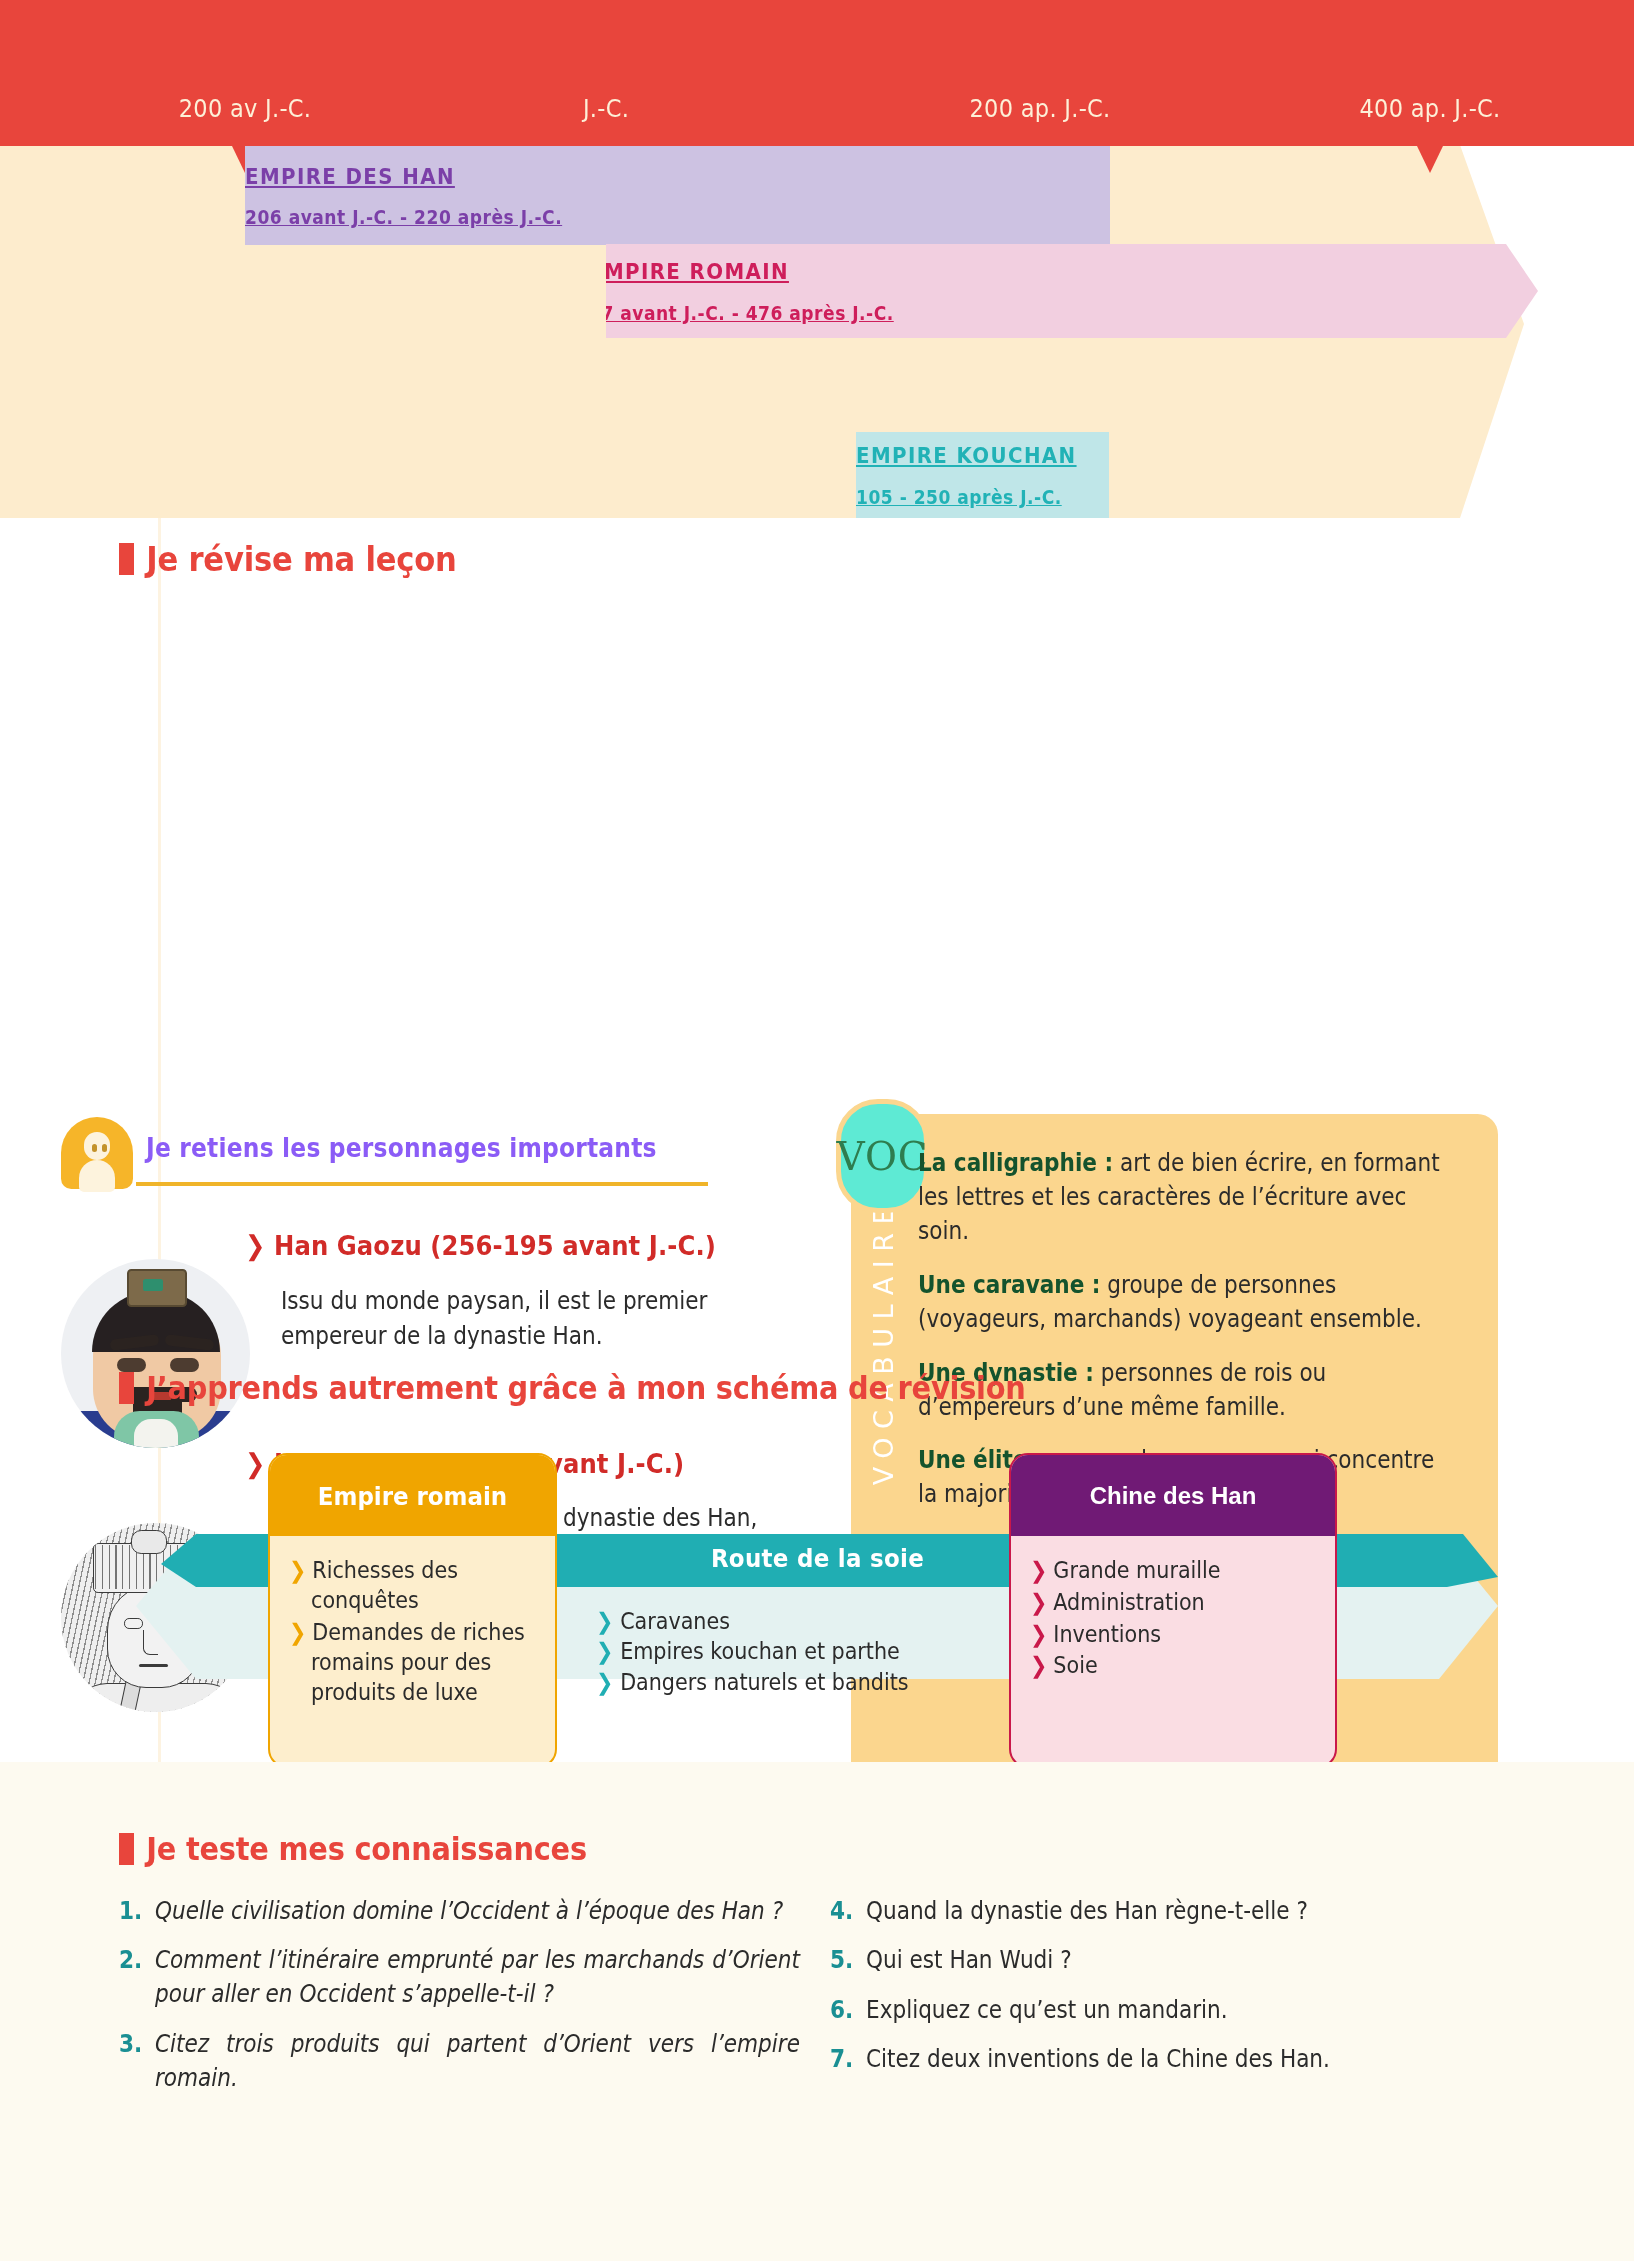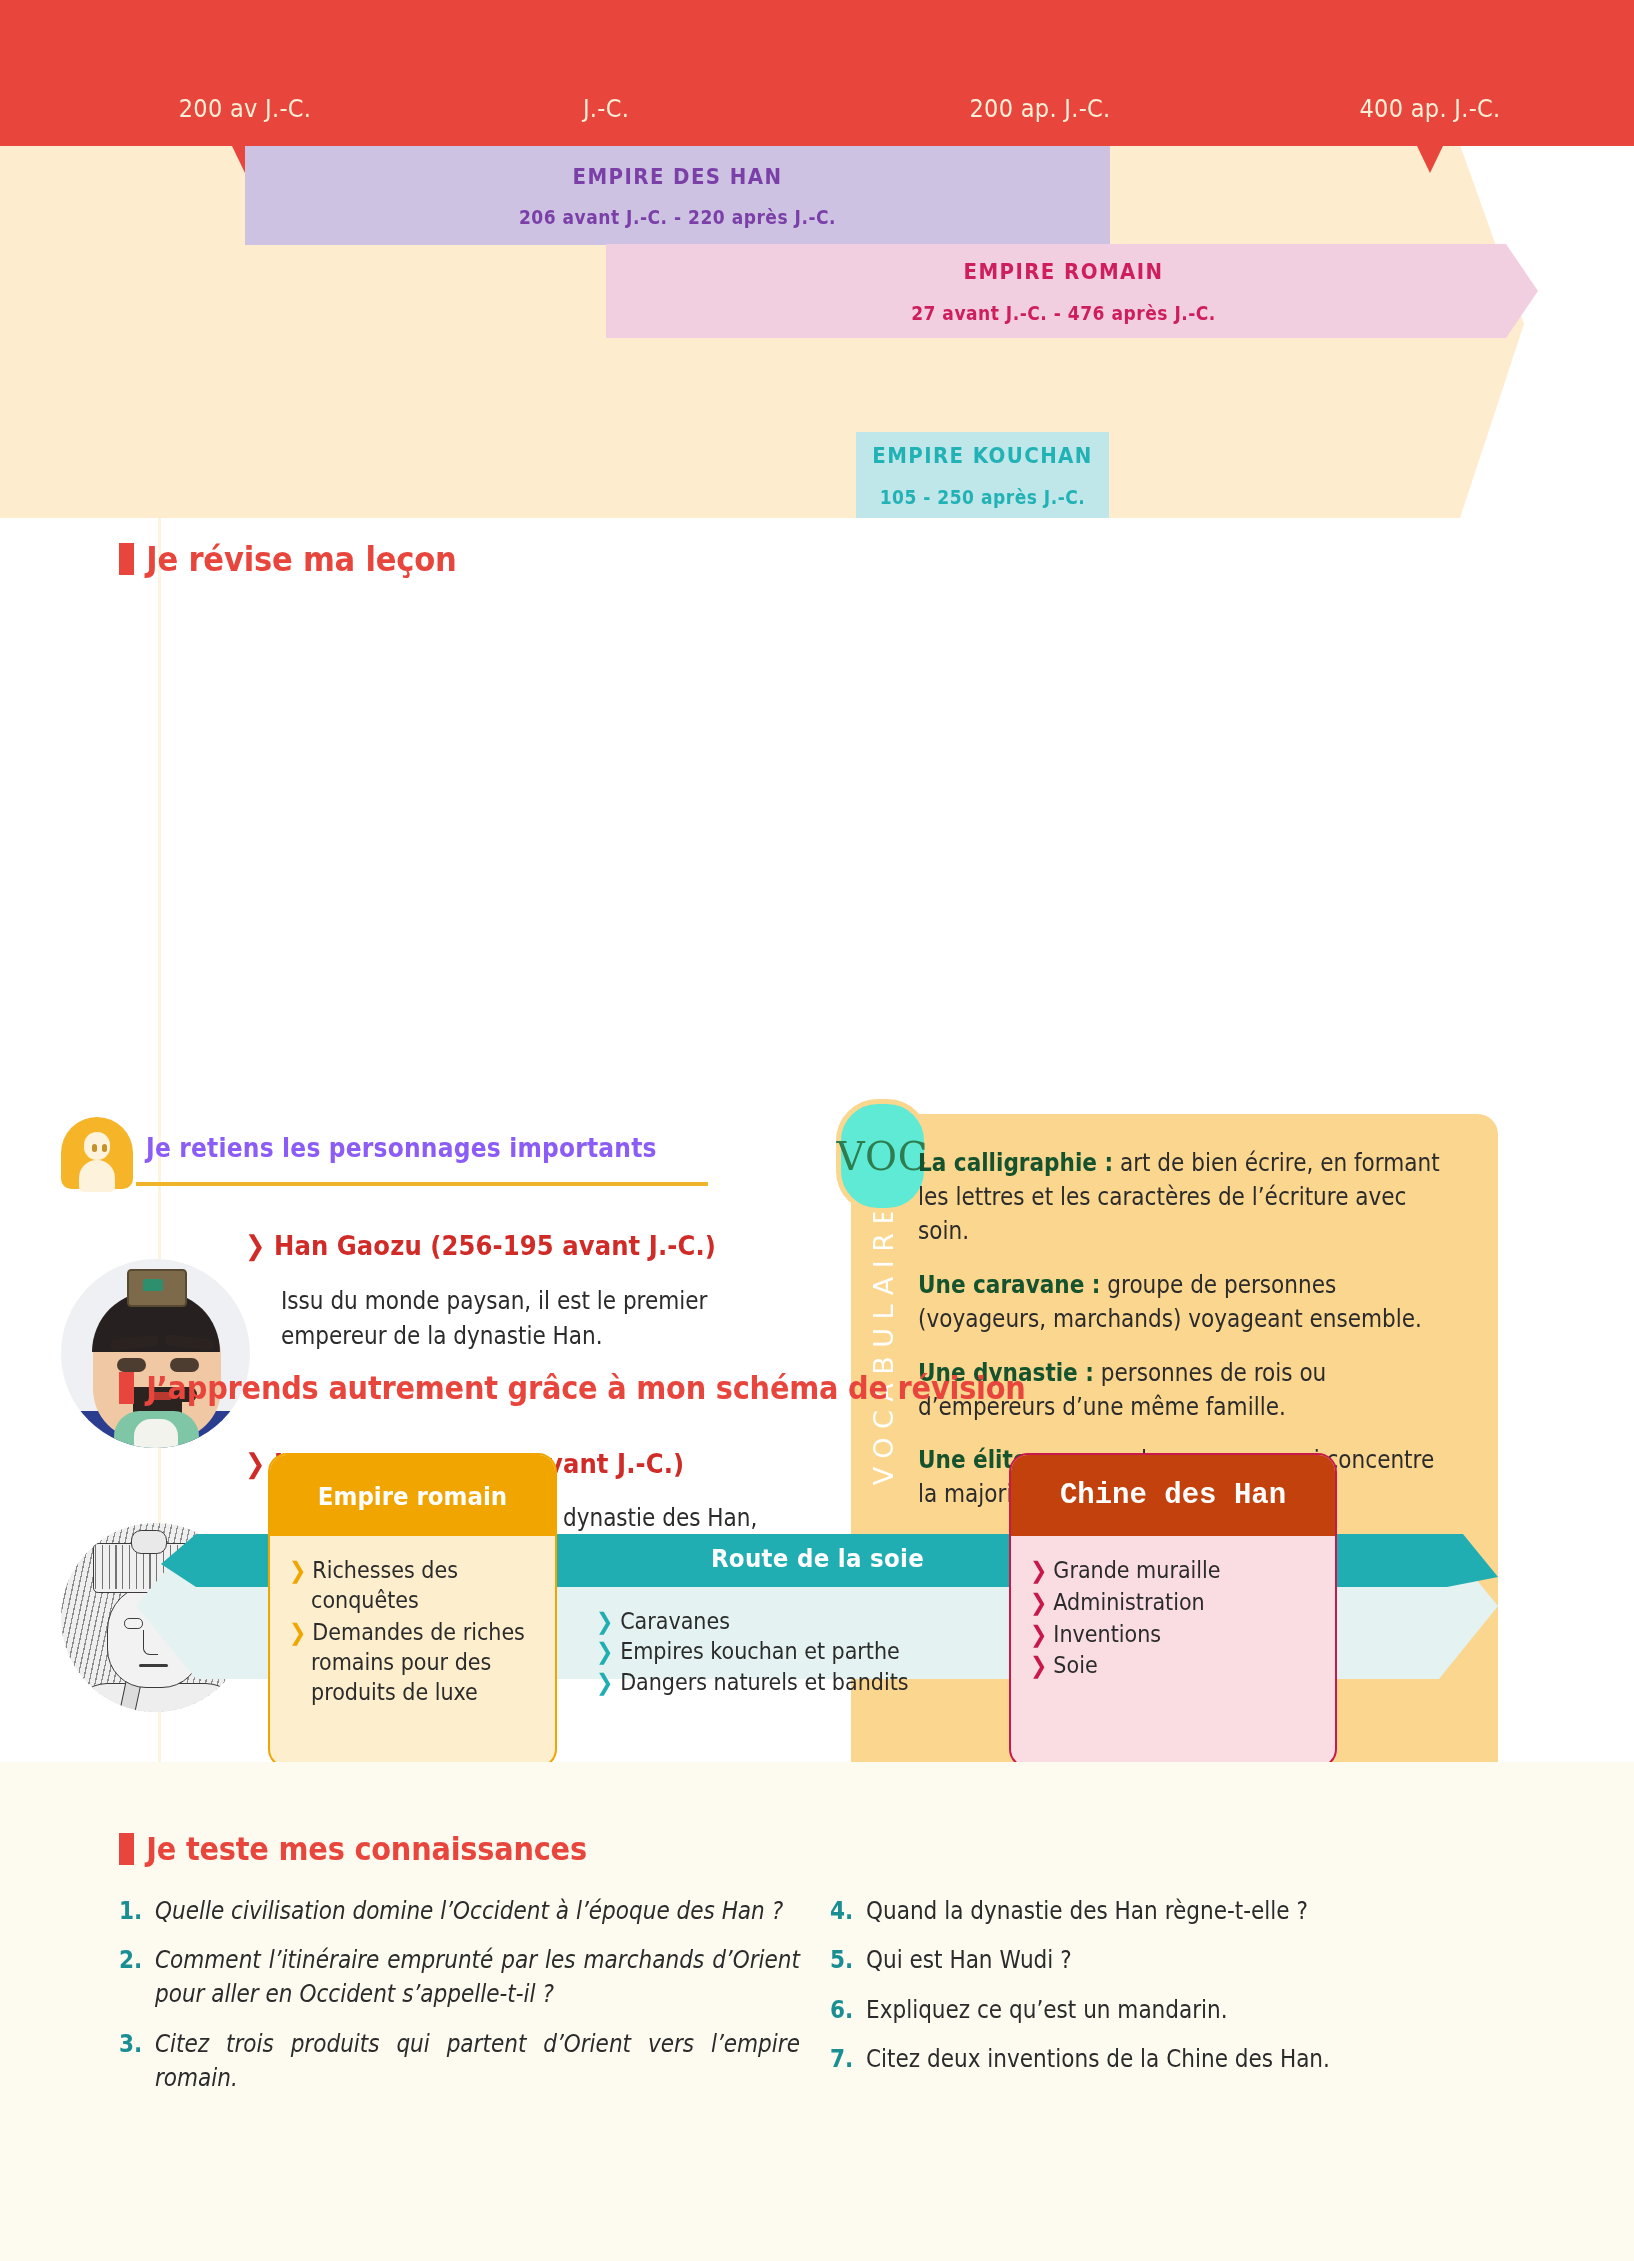"EMPIRE DES HAN" .tl-band { align-items: center -> none; text-decoration: none -> underline }
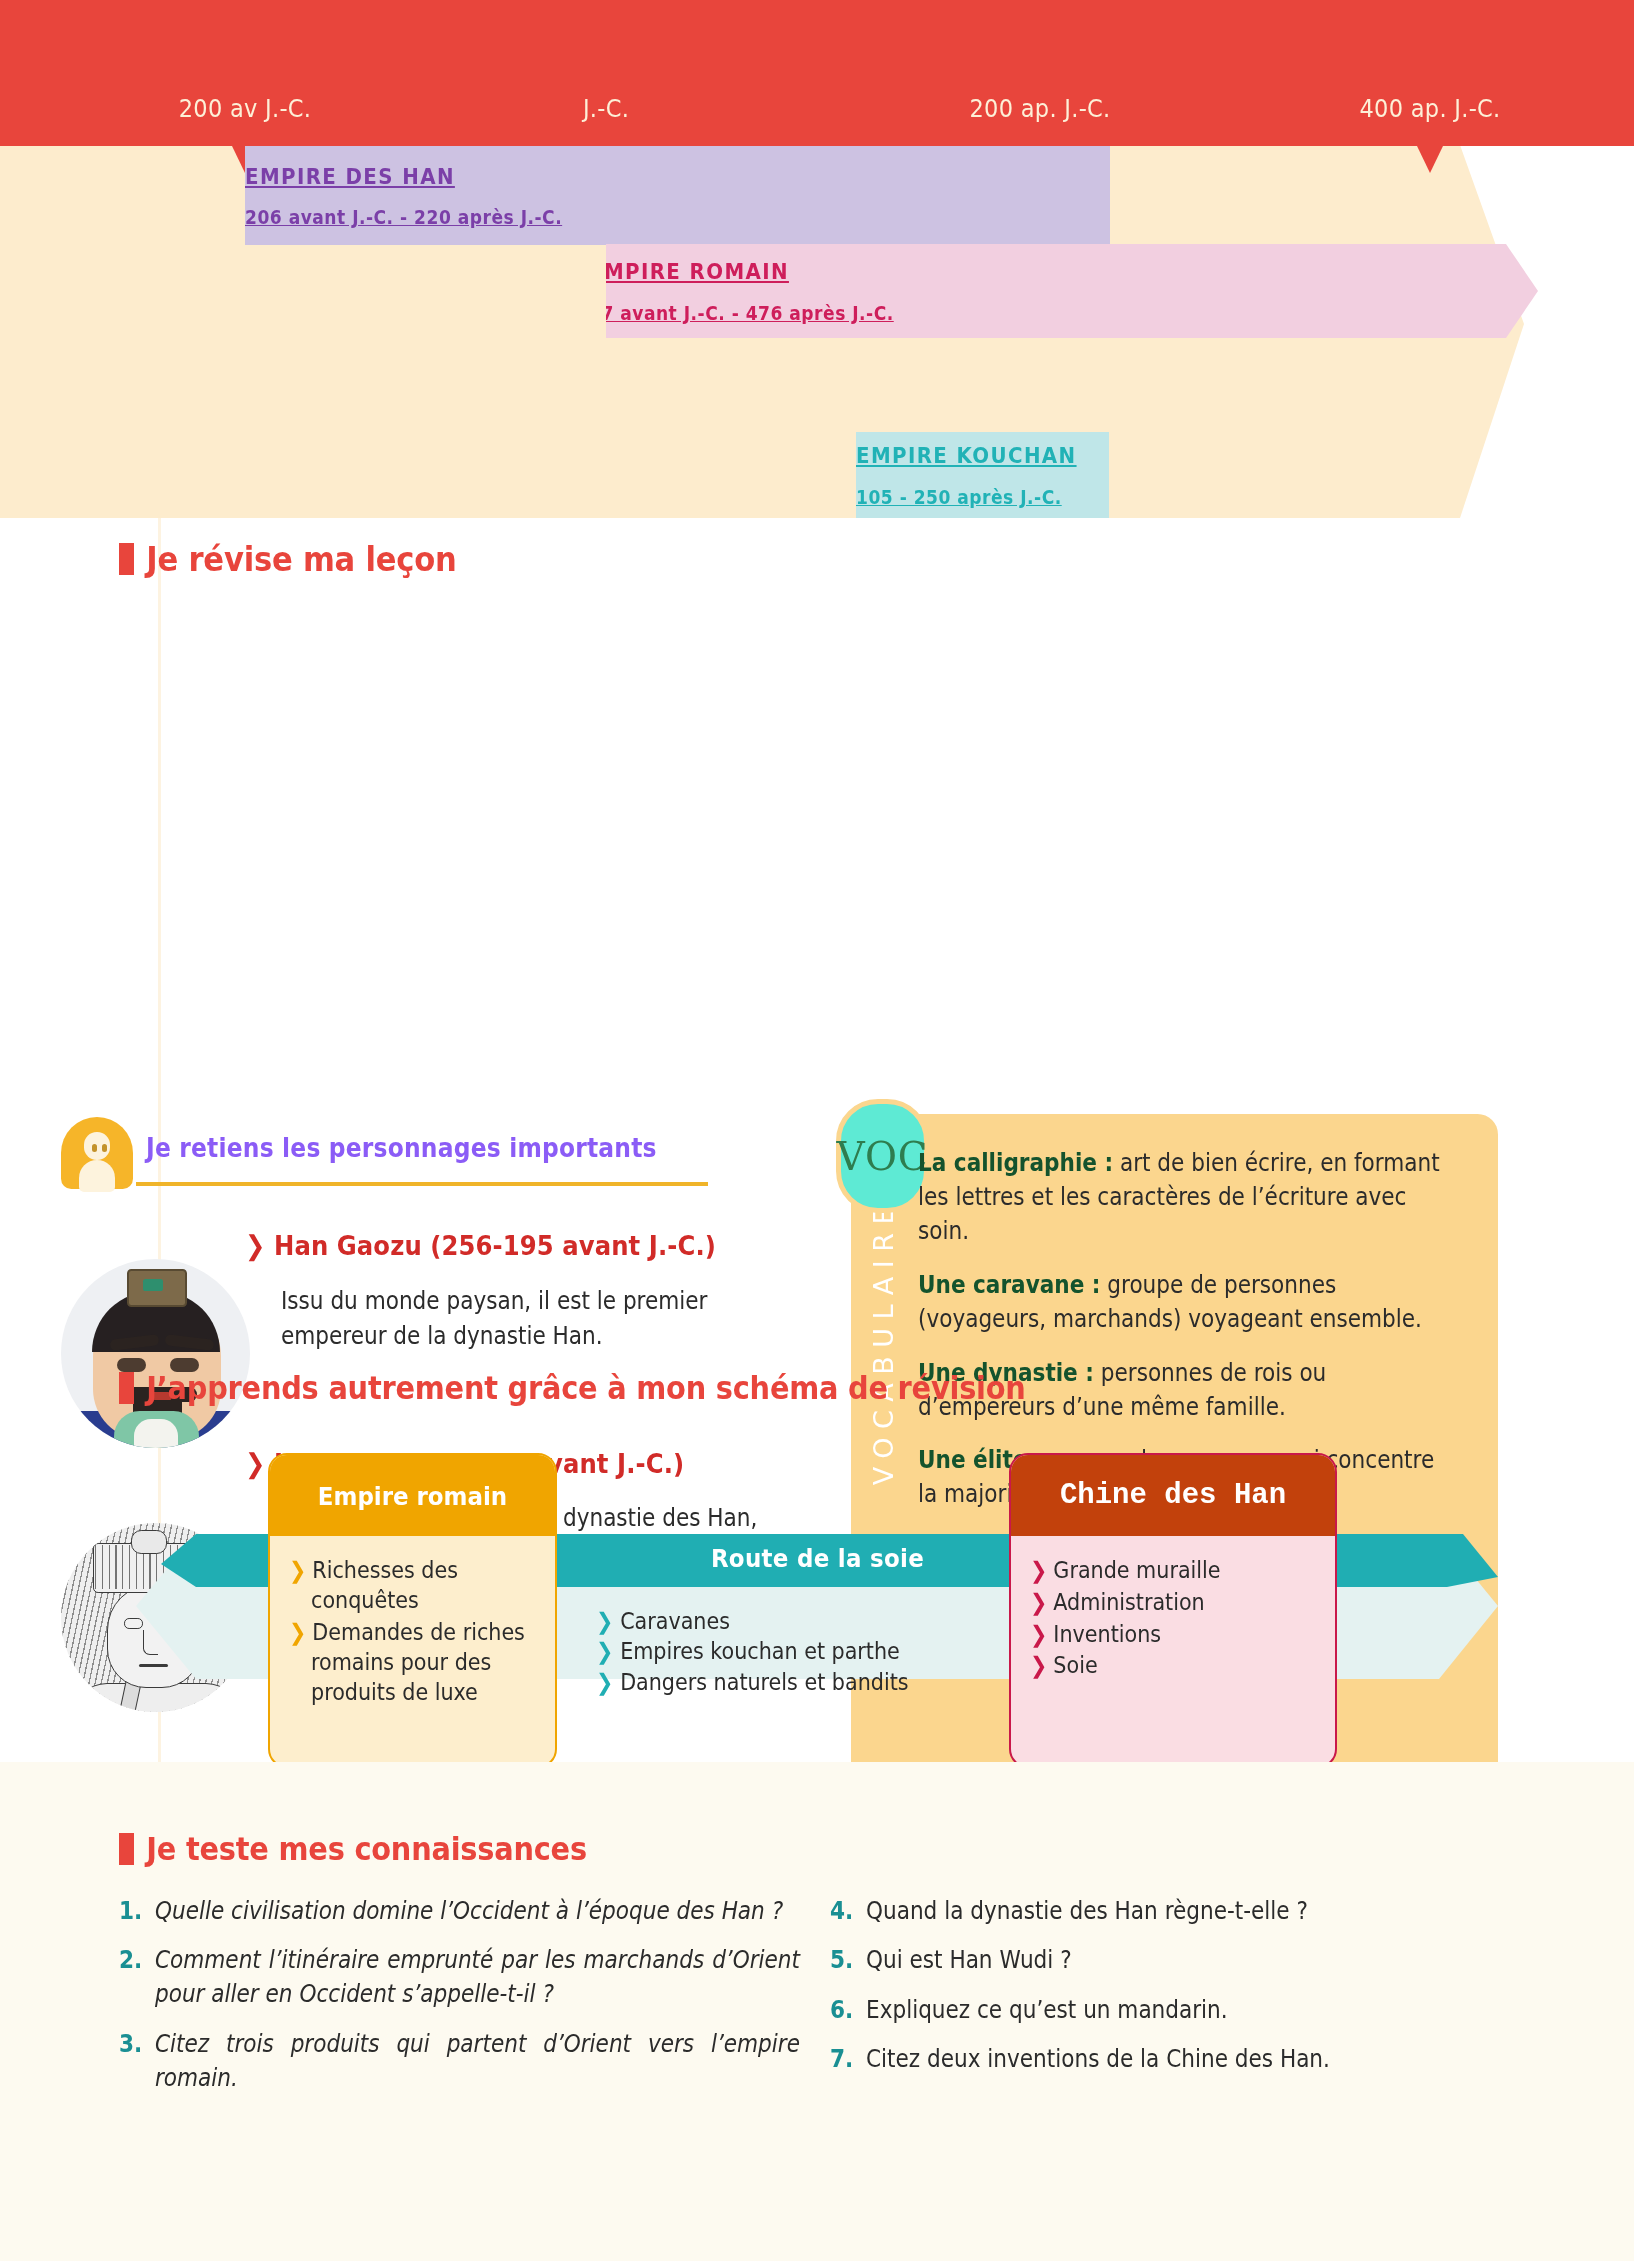"Chine des Han" #card-han .hd { background: #c2410c -> #701a75; font-family: Liberation Mono, monospace -> Liberation Sans, sans-serif; font-size: 29px -> 24px }
